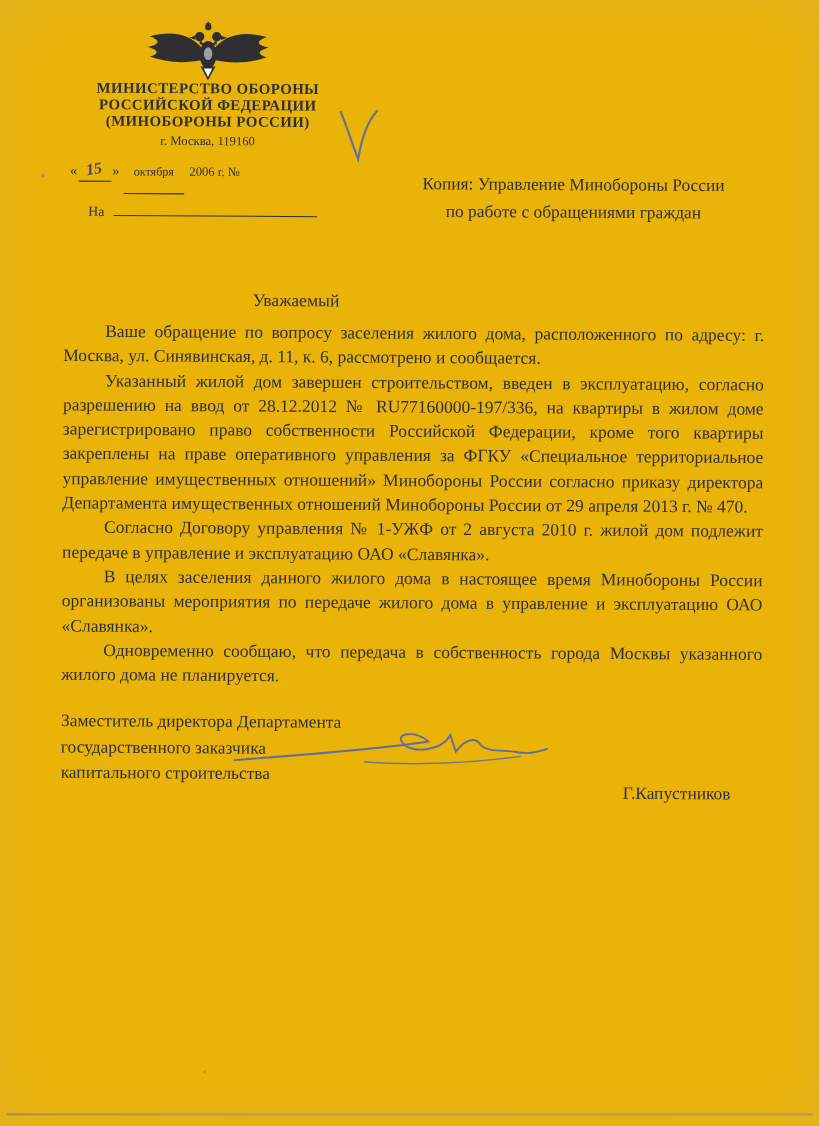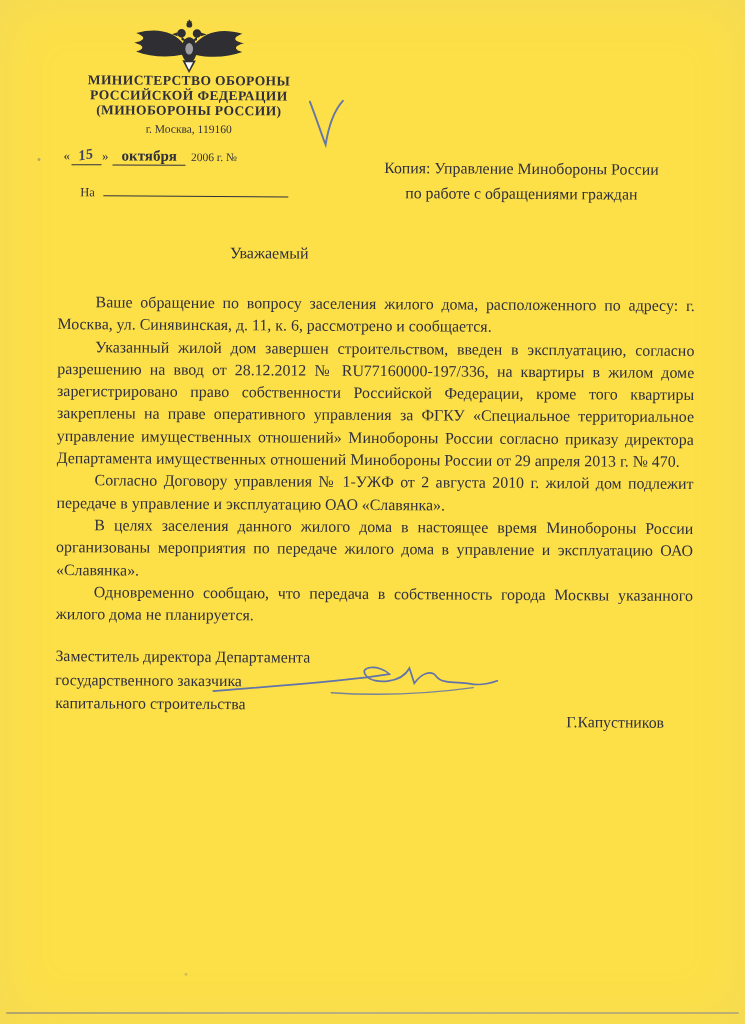"МИНИСТЕРСТВО ОБОРОНЫ" .page { background: #fde047 -> #eab308 }
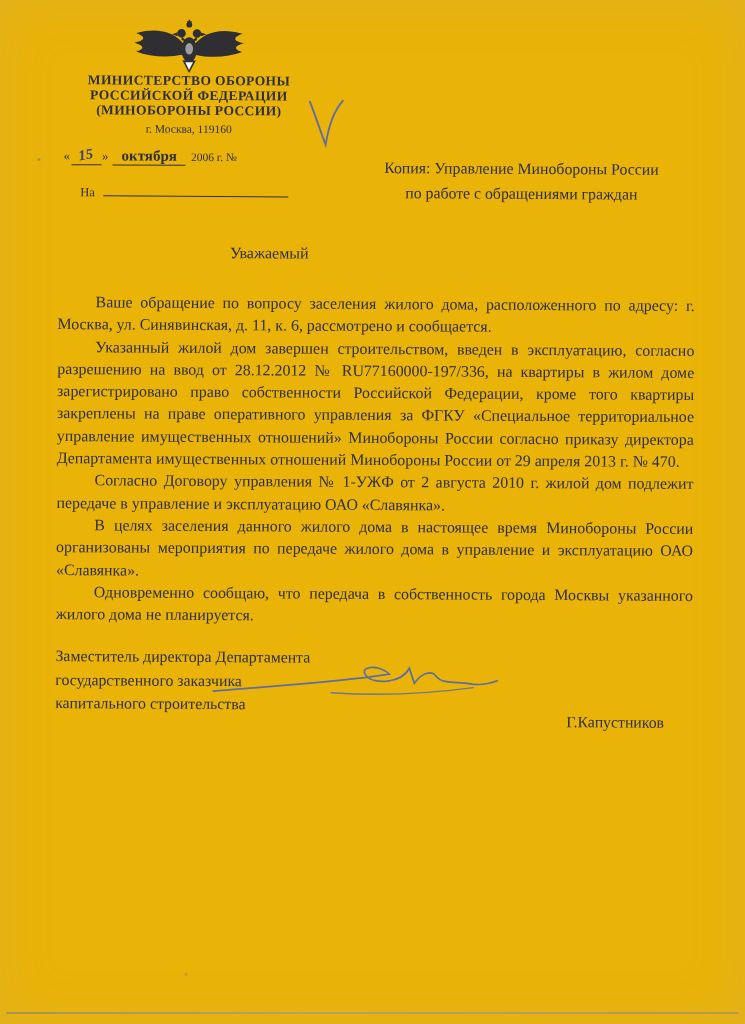"октября" .month { font-size: 15px -> 11px; font-weight: bold -> normal; padding: 0 9px 1px 9px -> 0 9px 13px 9px }
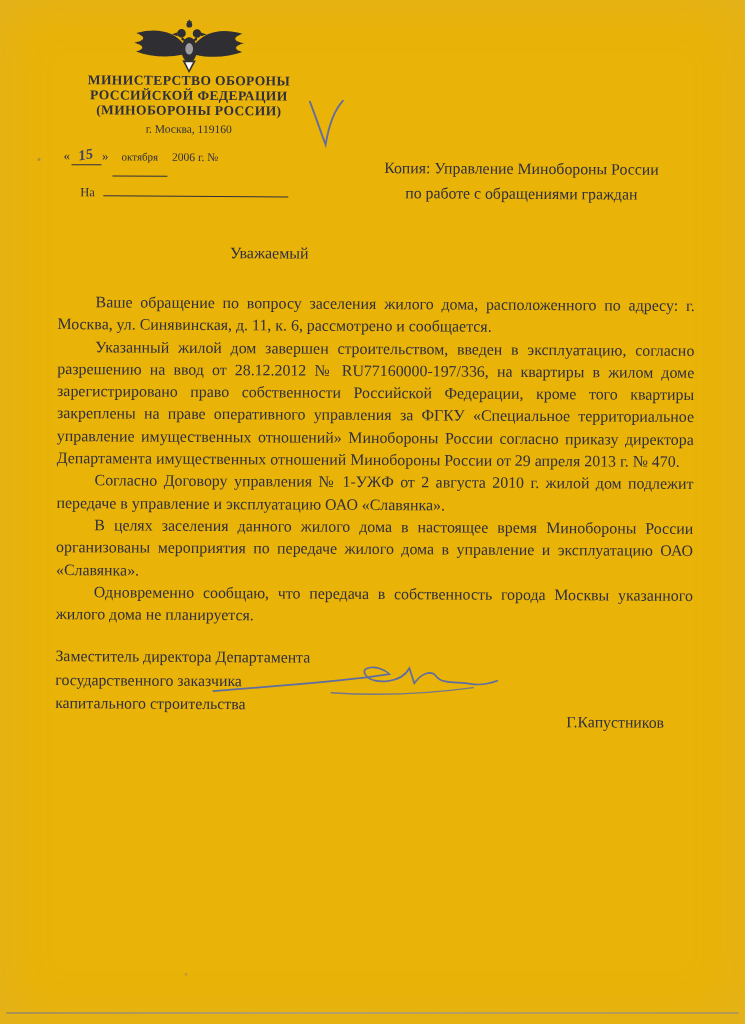"Уважаемый" .salutation { top: 245px -> 266px }
